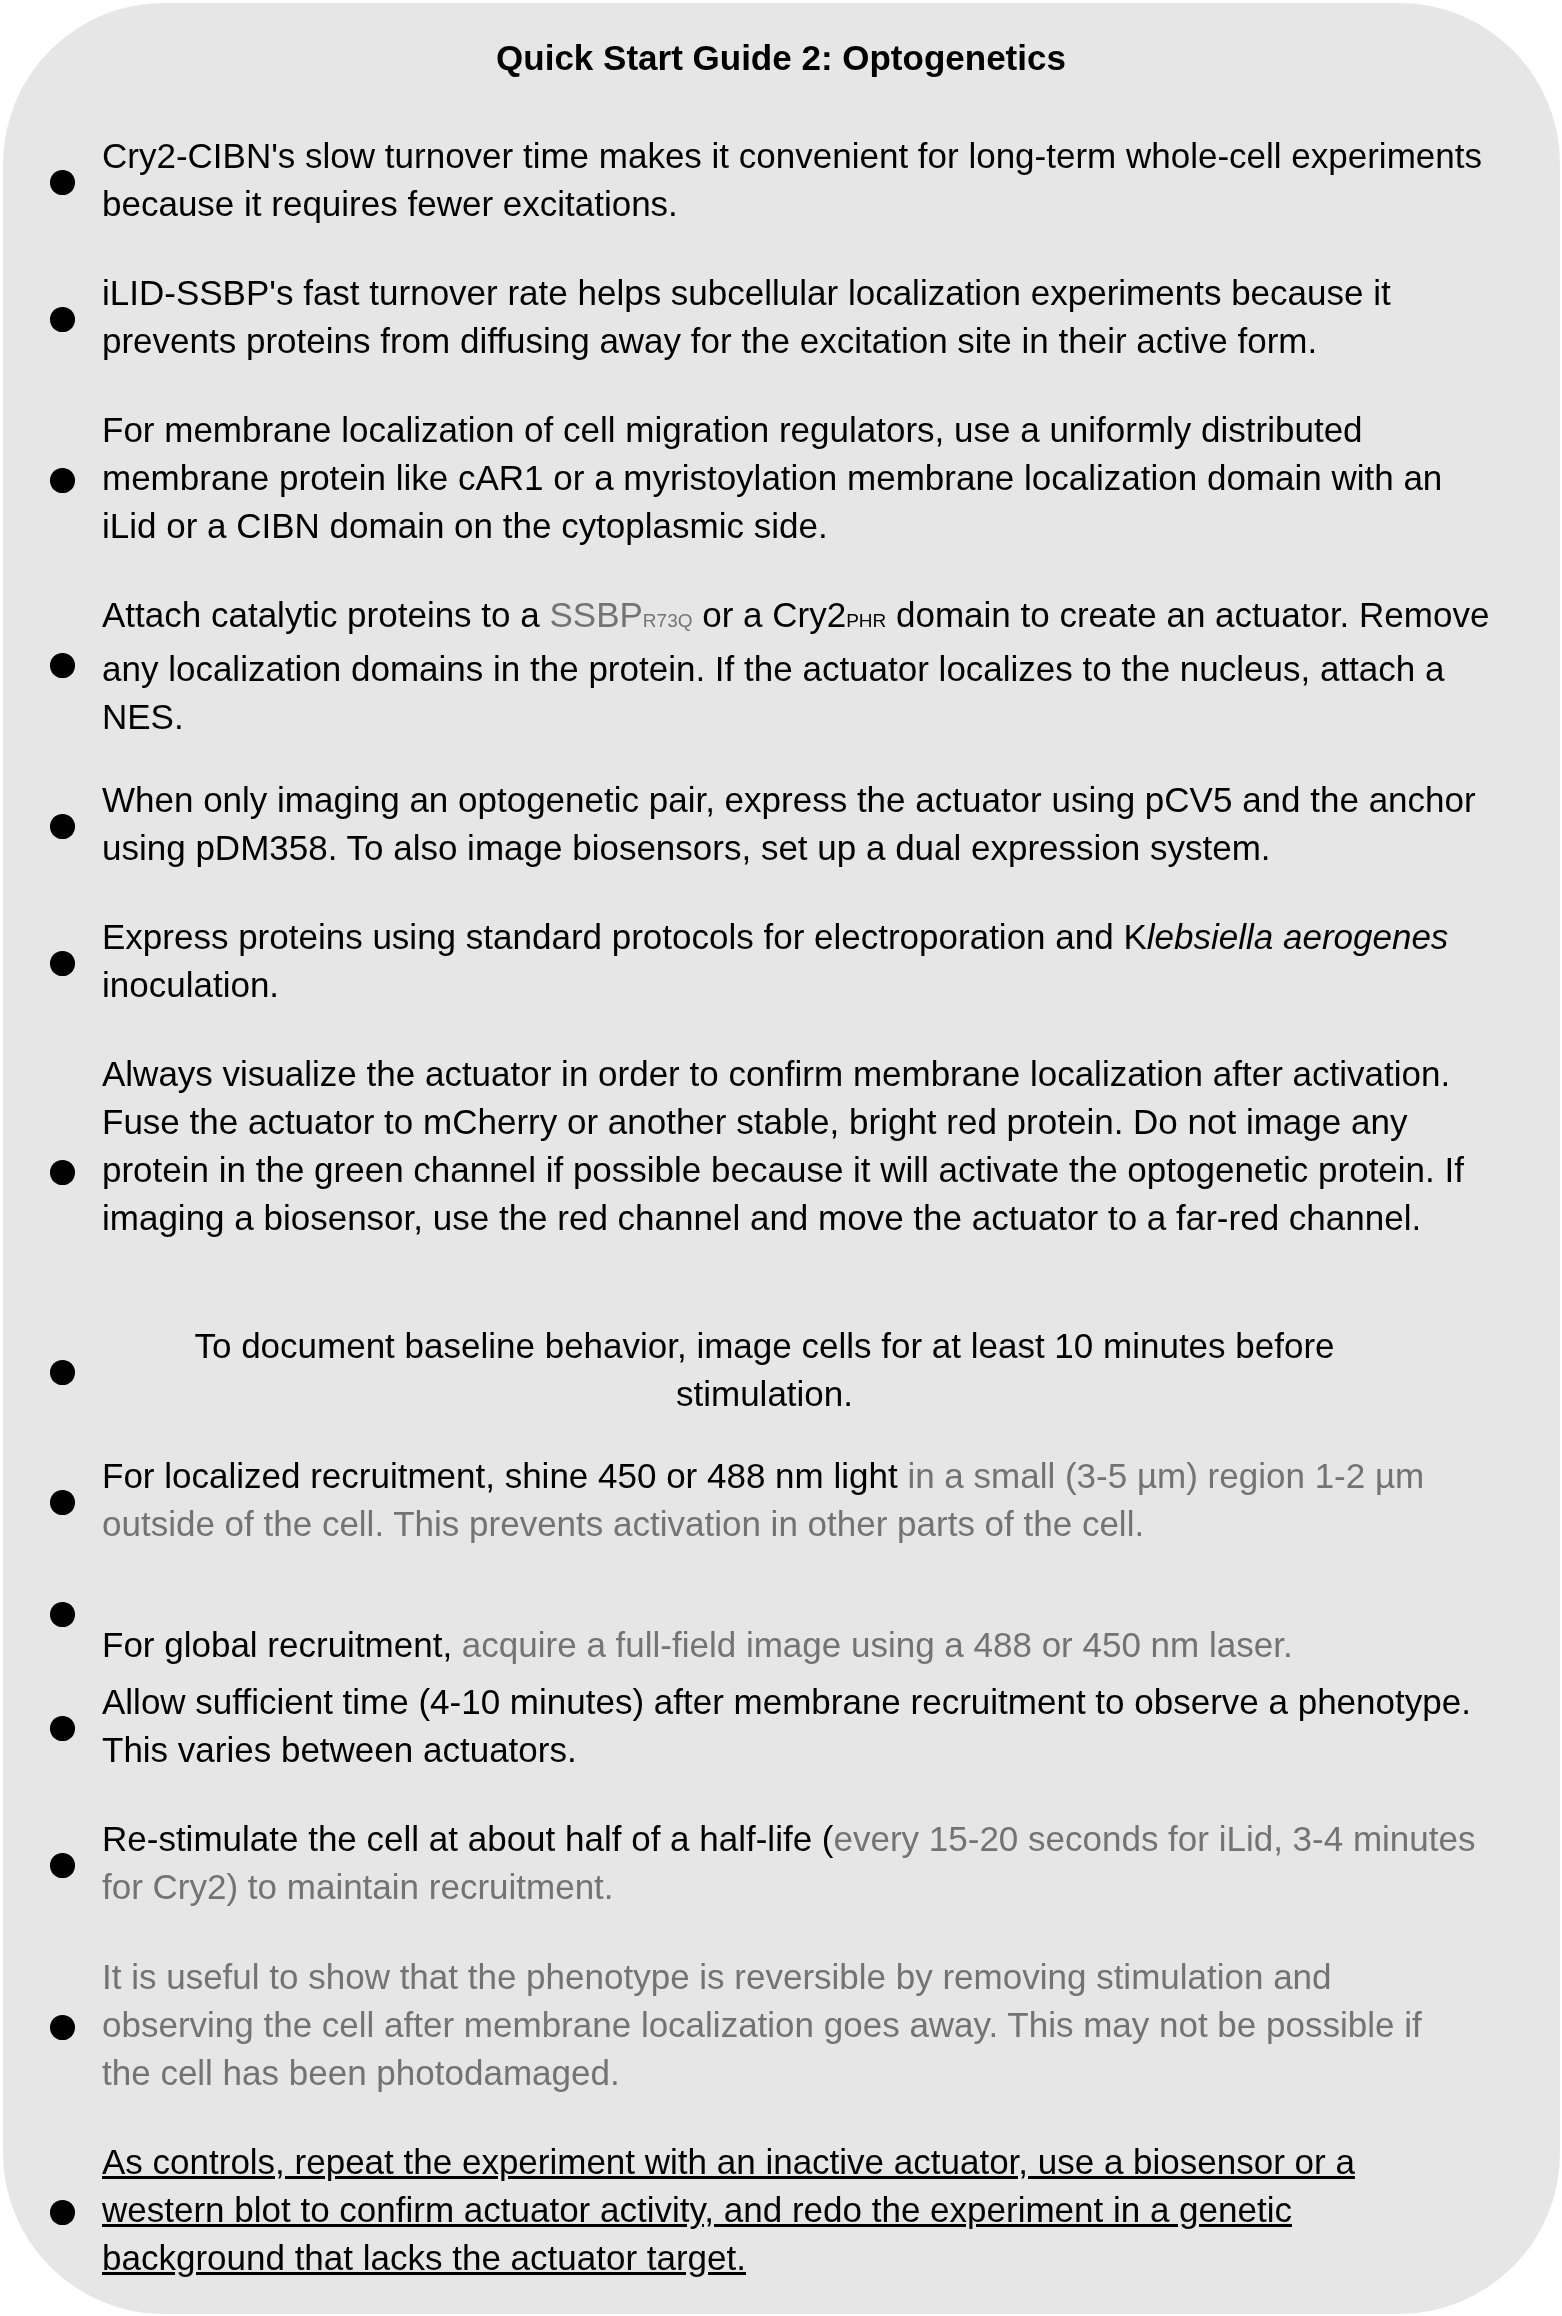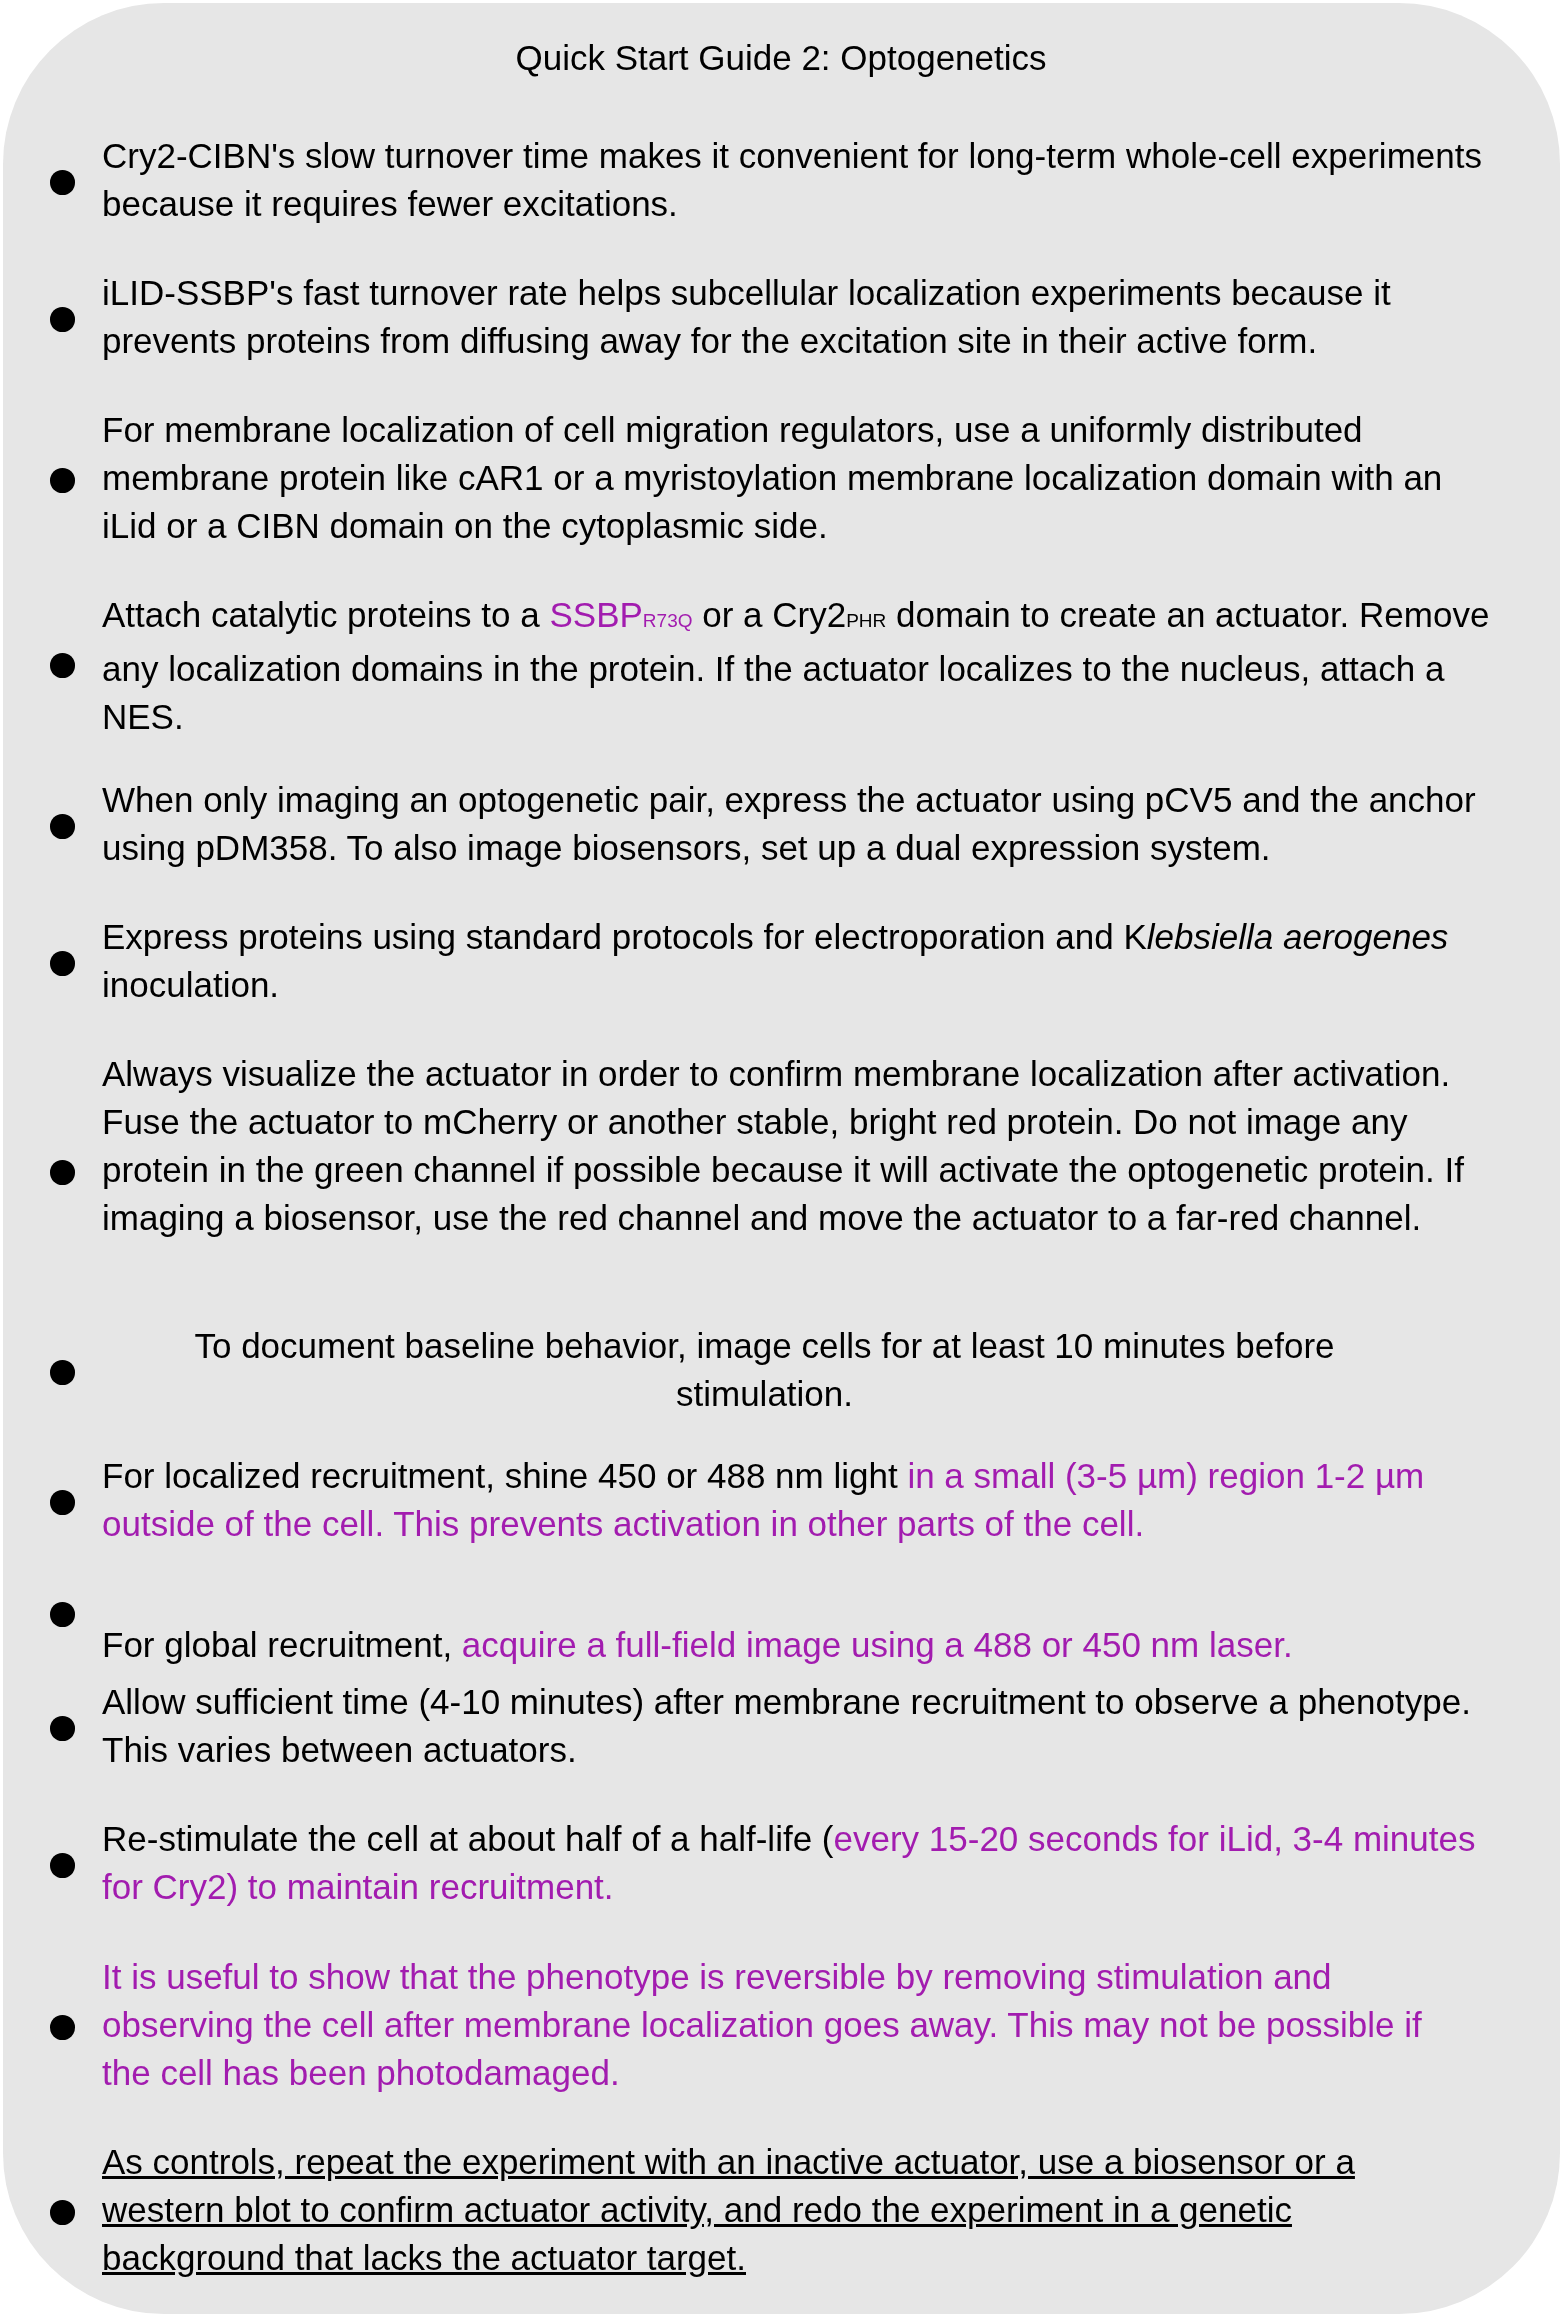"Quick Start Guide 2: Optogenetics" .title { font-weight: normal -> bold }
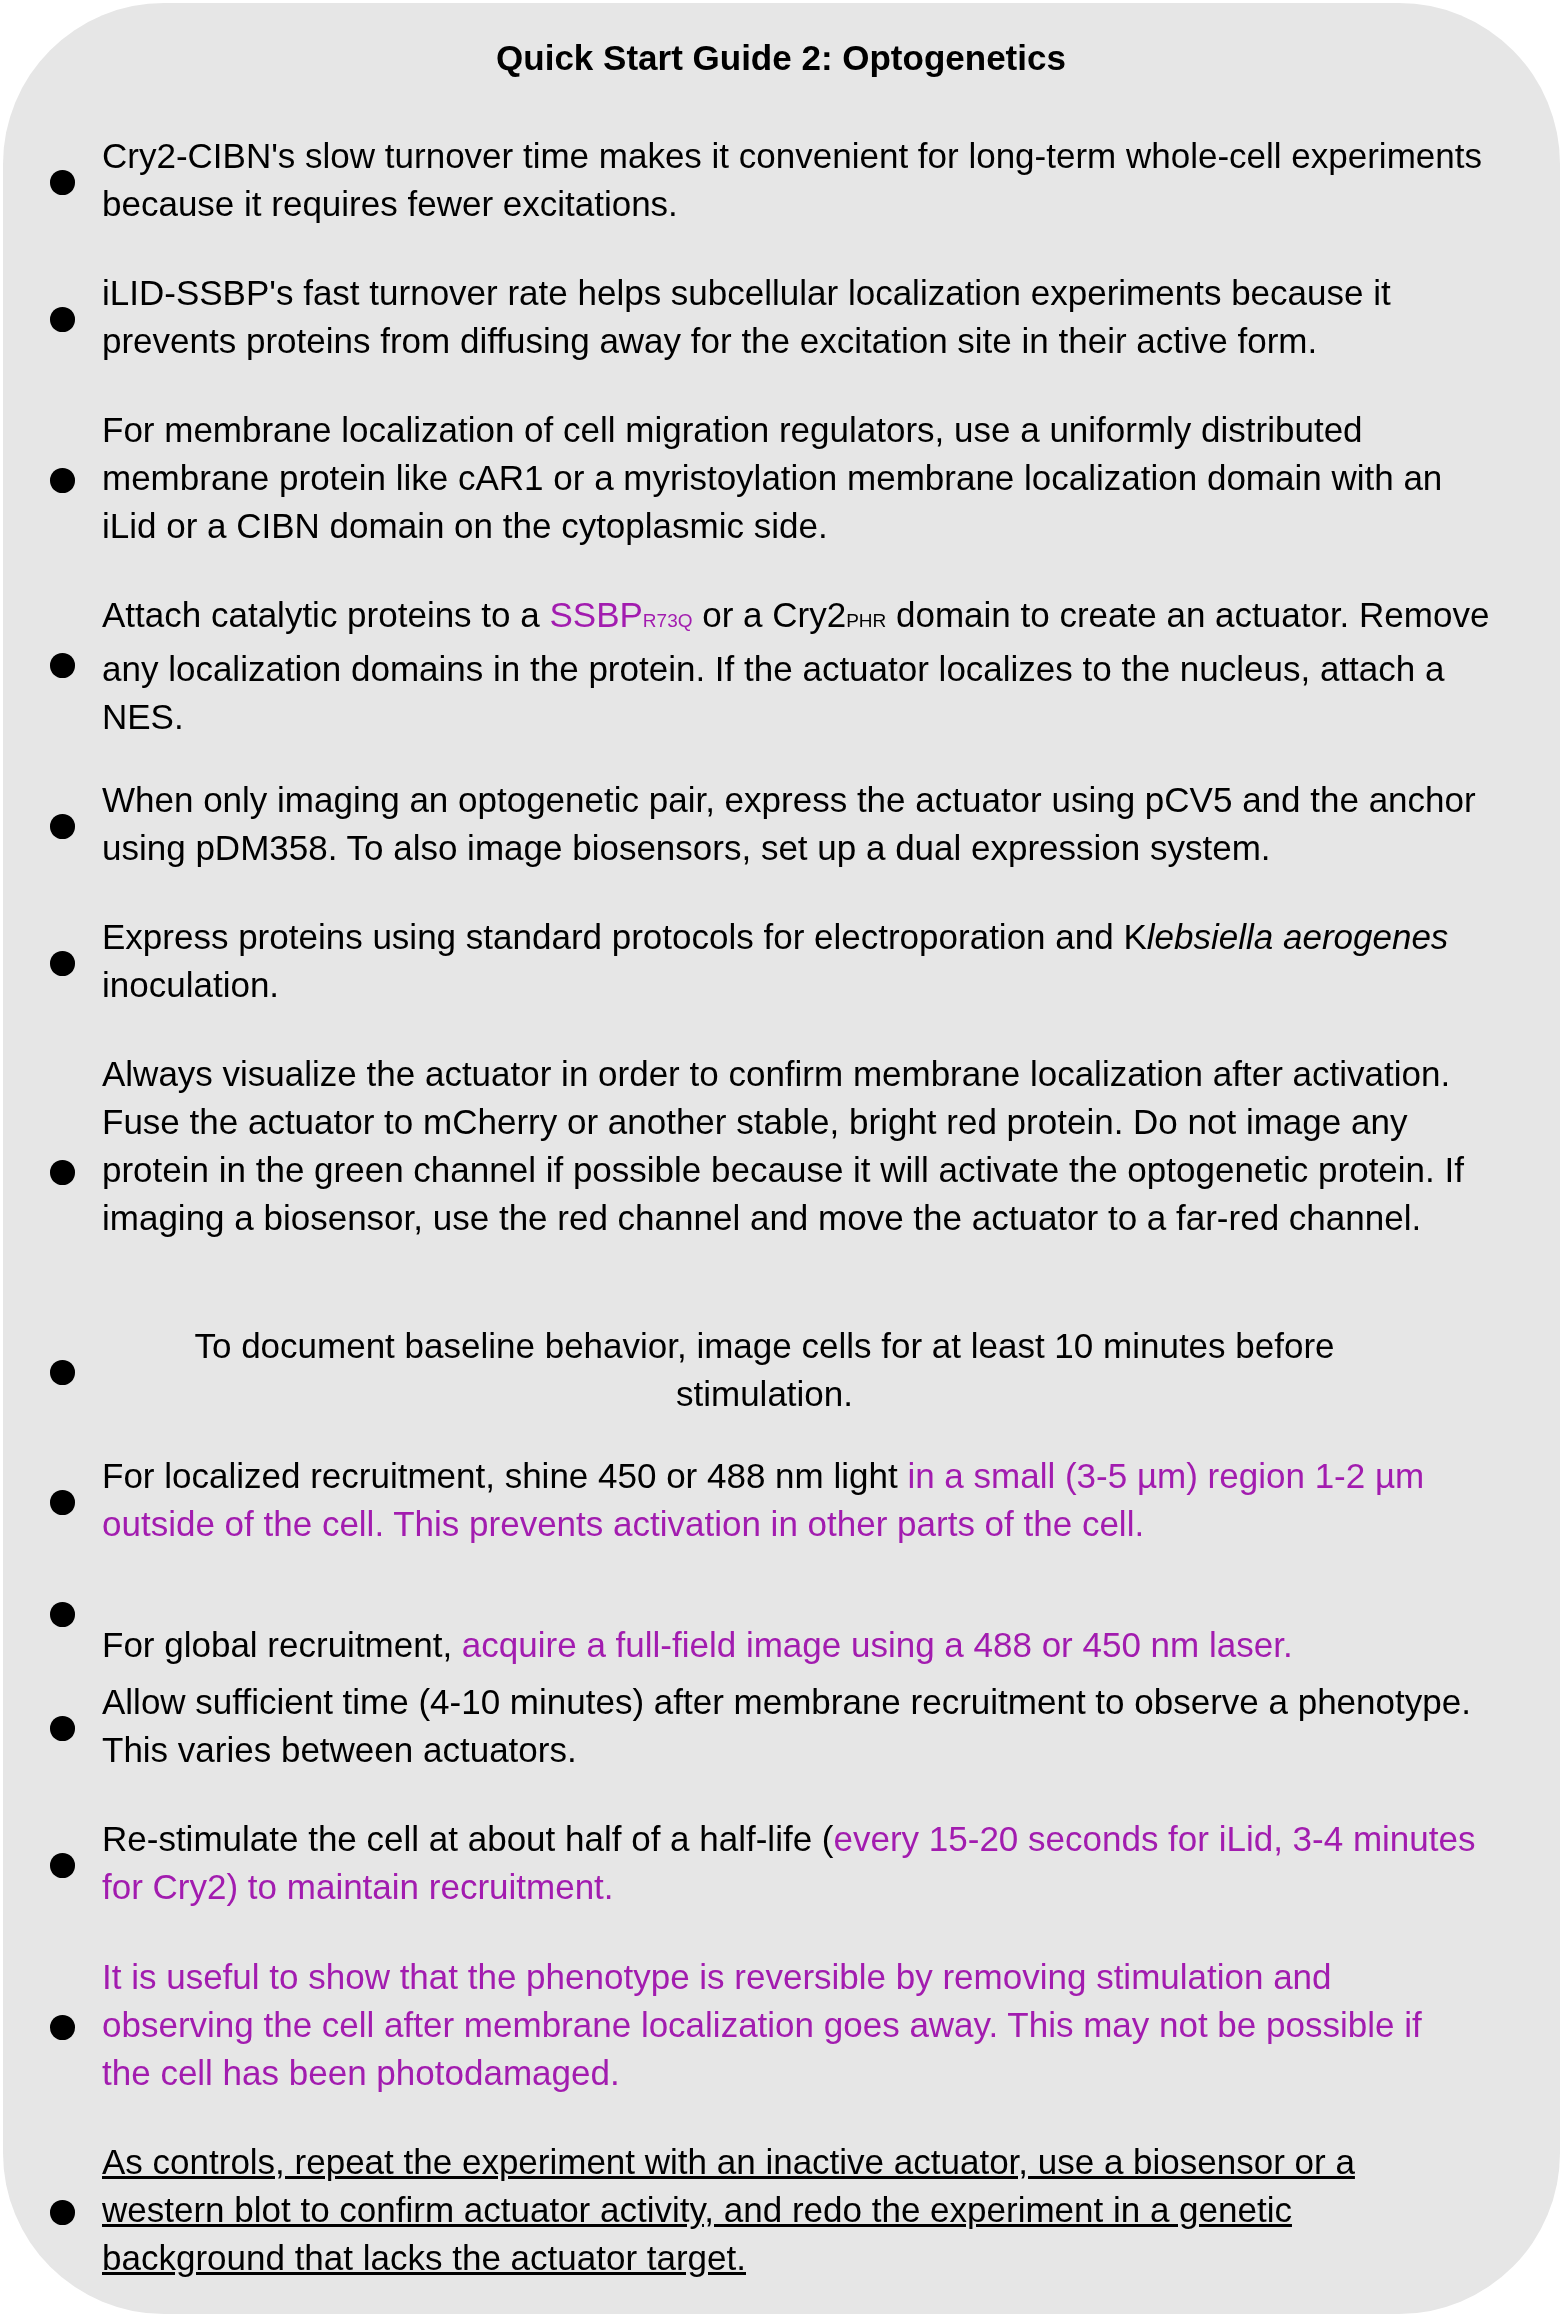"SSBP" .gray { color: #a21caf -> #737373 }
